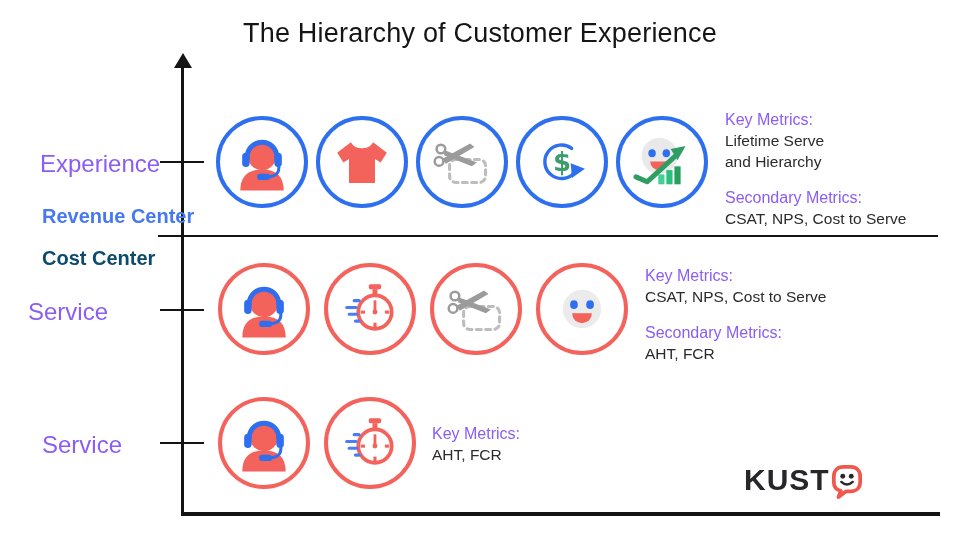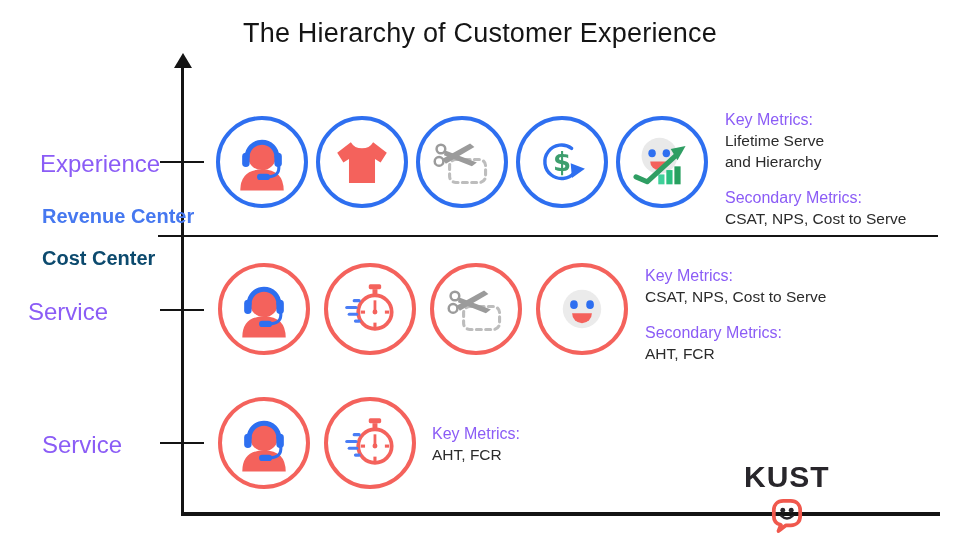"KUST" .logo { flex-direction: column -> none }
